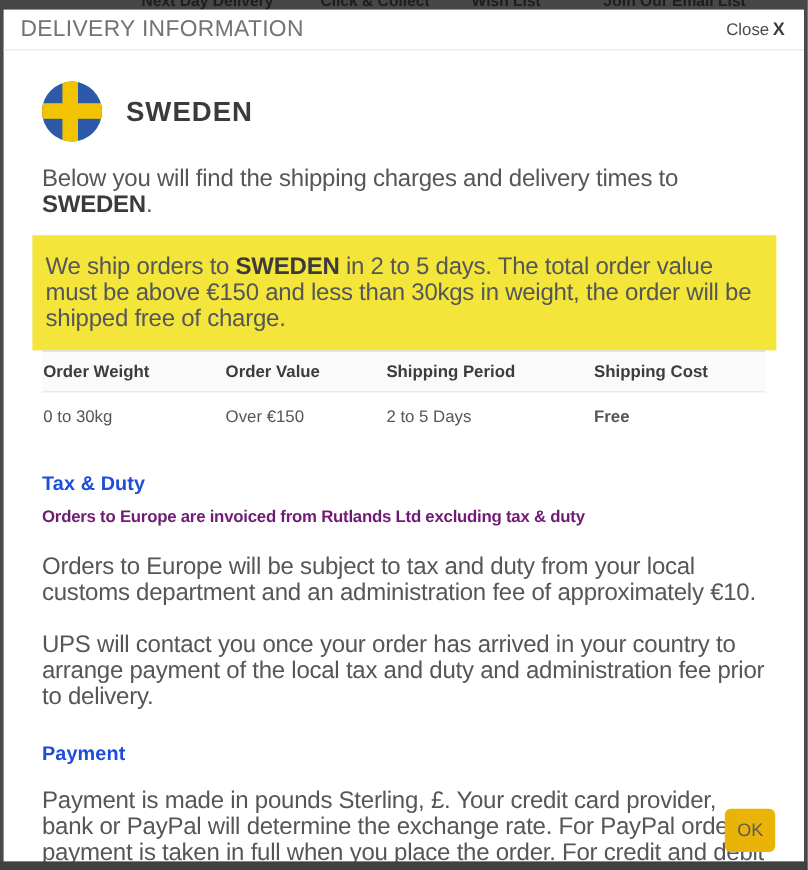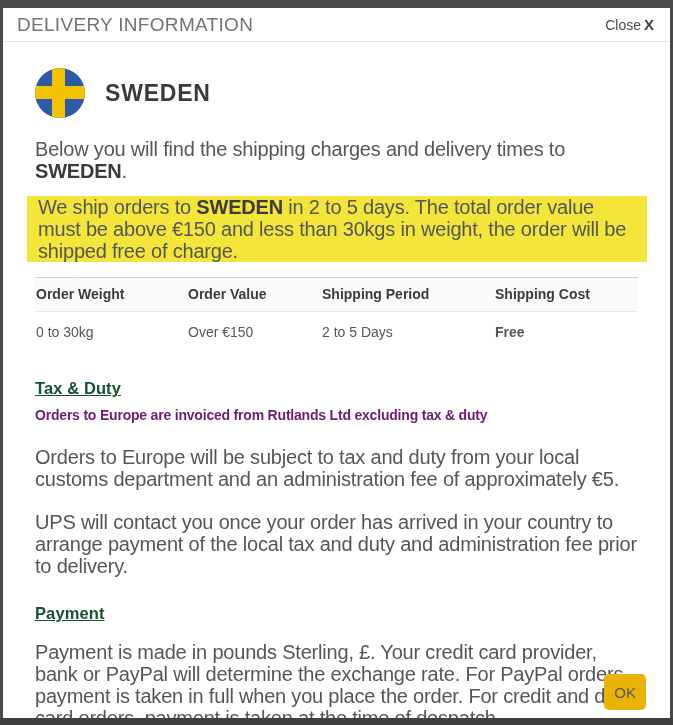"Next Day Delivery" div.bg-strip { html: none -> <div> <span>Next Day Delivery</span> <span>Click &amp; Collect</span> <span>Wish List</span> <span>Join Our Email List</span> </div> }
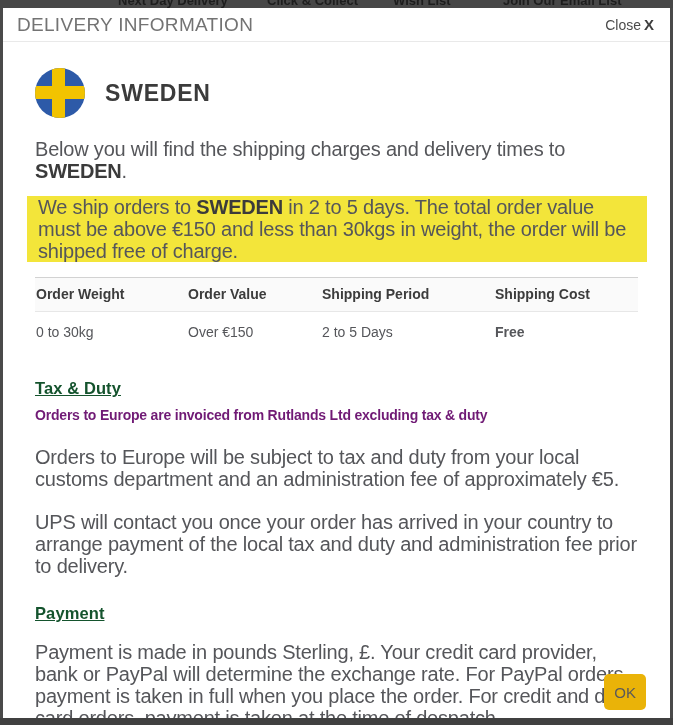"We ship orders to SWEDEN" .highlight { padding: 0 11px -> 15px 11px }
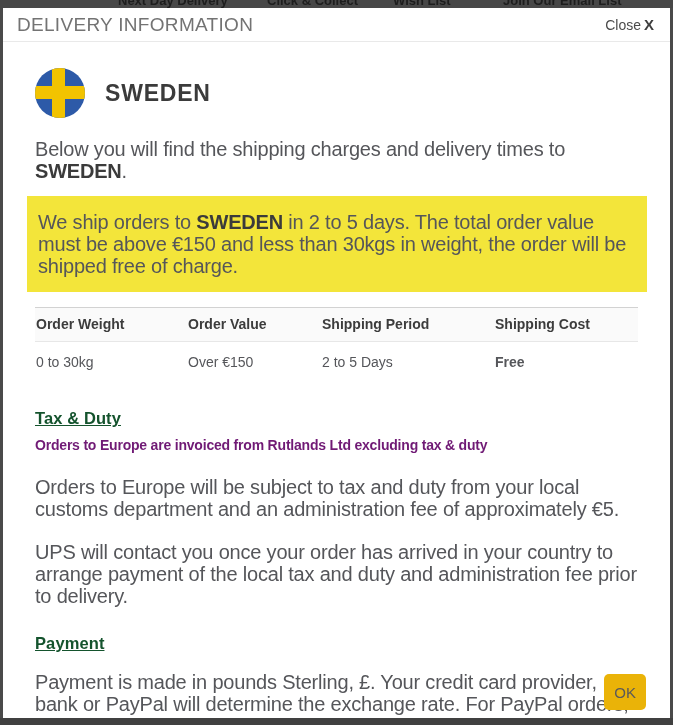"Order Weight" .ship-table { margin-top: 15px -> none }
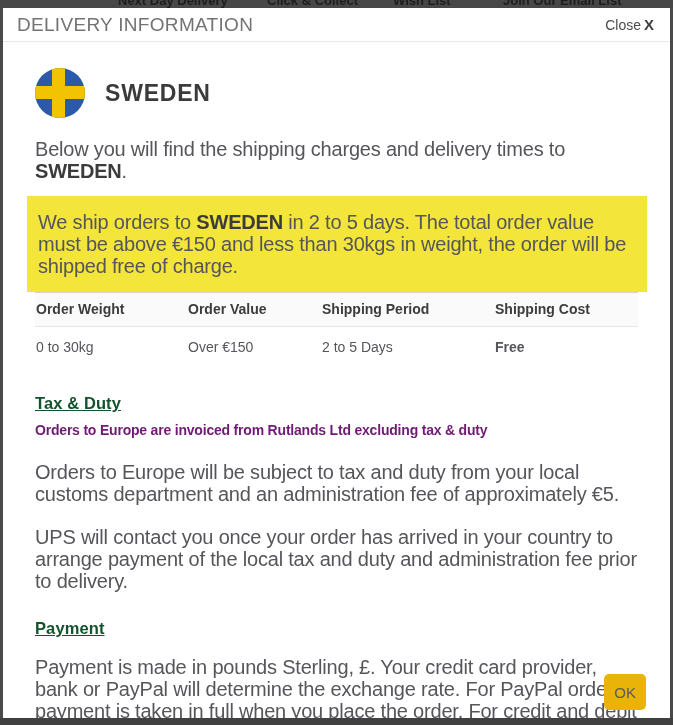"Tax & Duty" h3.section { color: #14532d -> #1d4ed8; text-decoration: underline -> none }
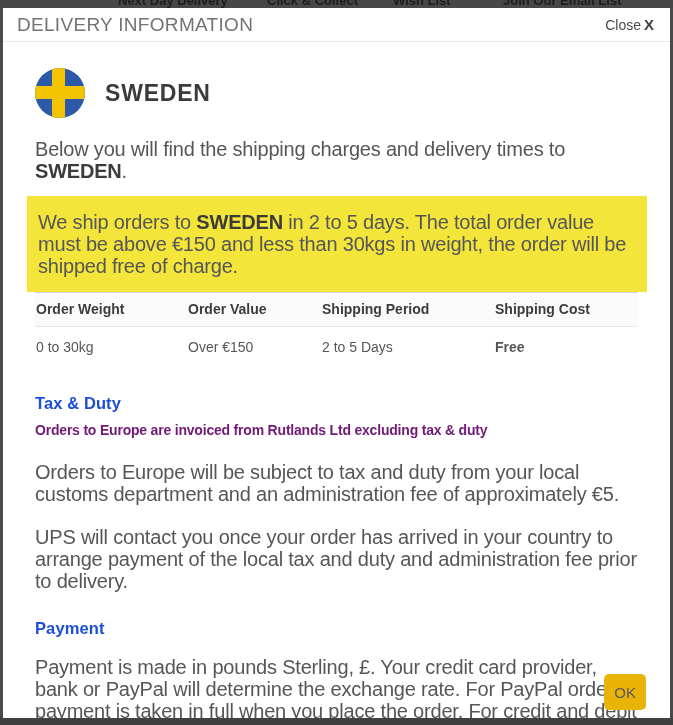"Orders to Europe will be" p.txt { text: €5 -> €10 }
